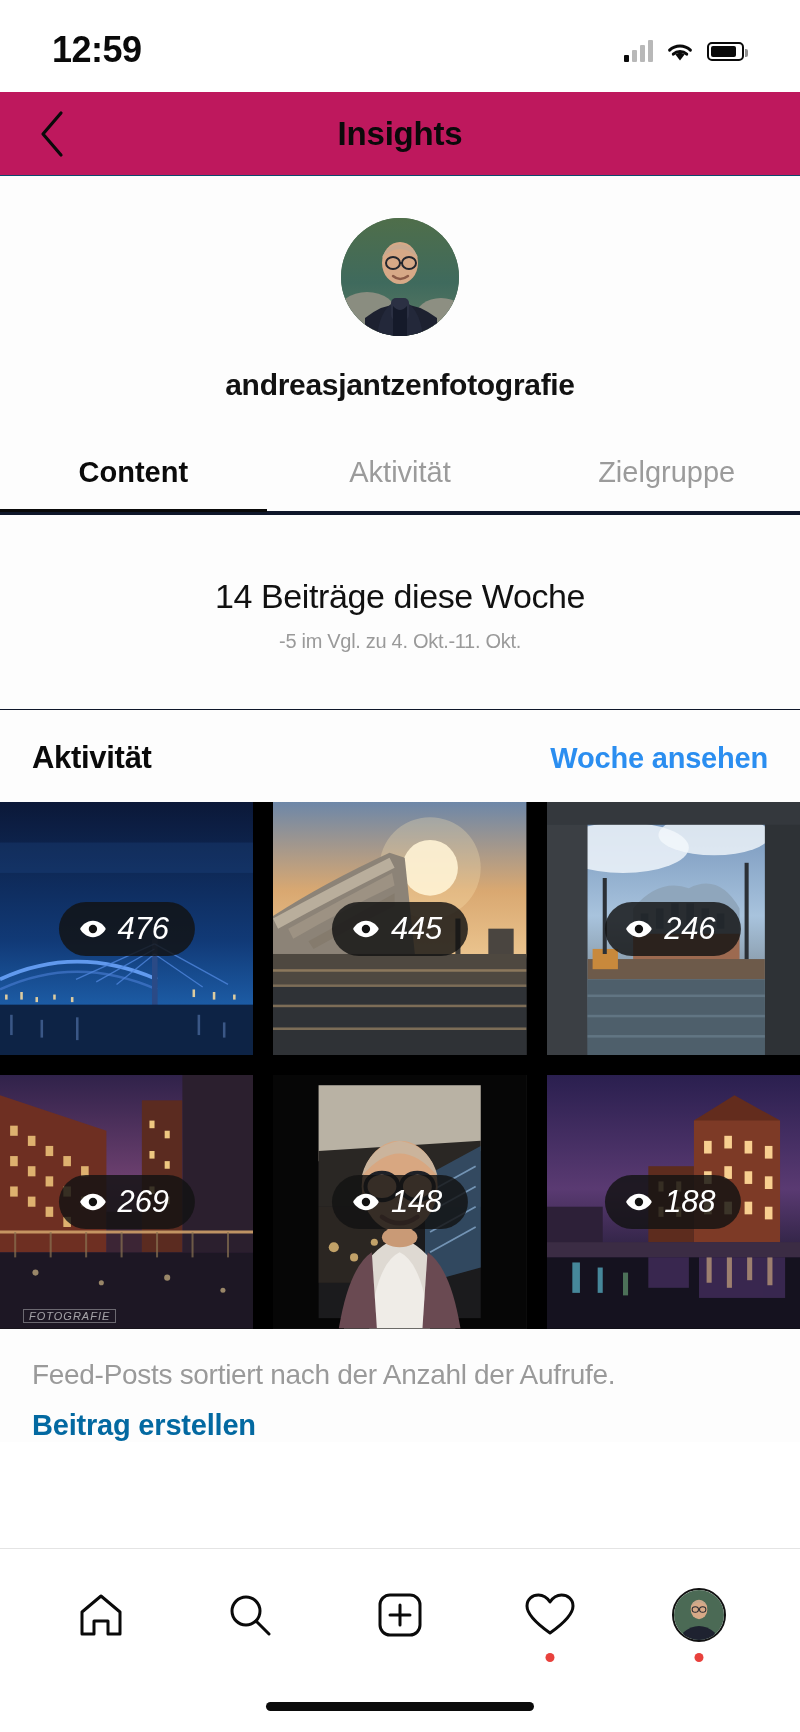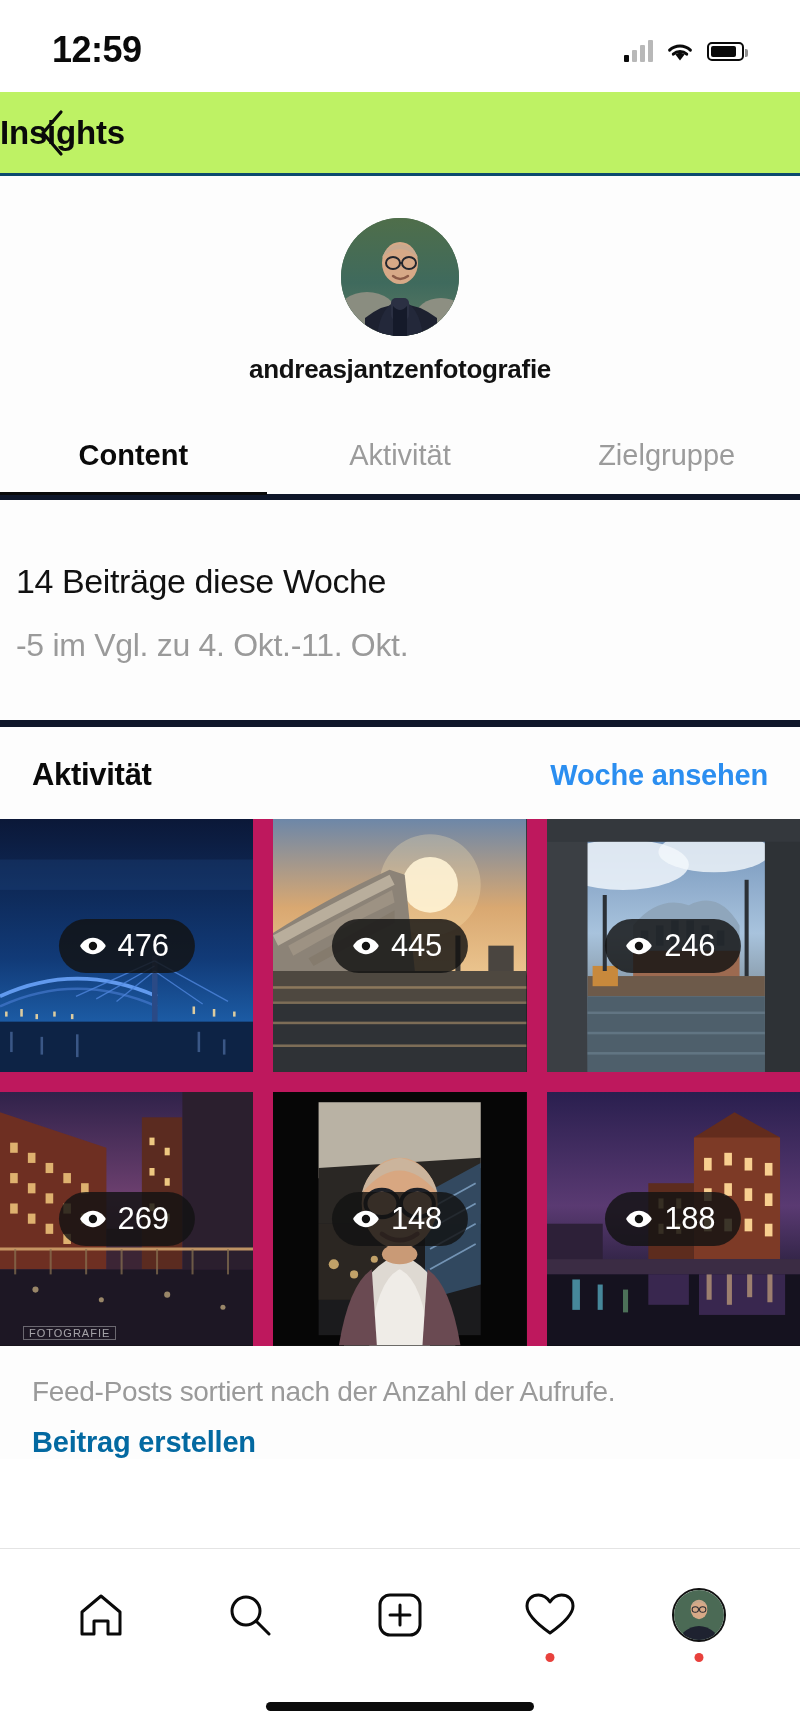"Insights" .navbar { background: #bef264 -> #be185d; border-bottom: 3px solid #0c4a6e -> 1px solid #0c4a6e; justify-content: none -> center }
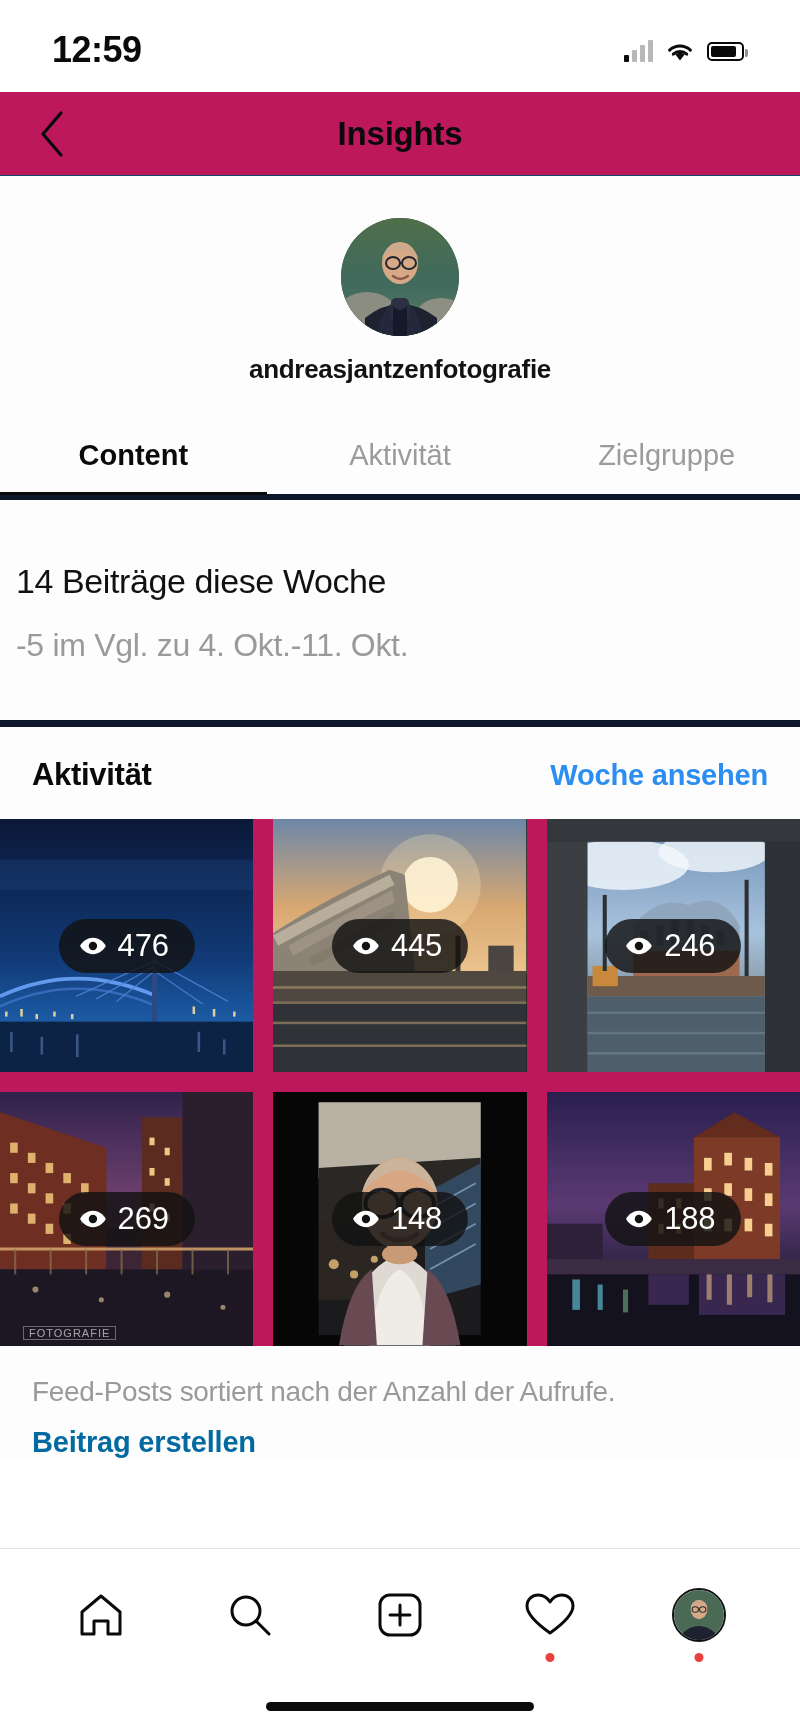"andreasjantzenfotografie" .username { font-size: 26px -> 30px; margin-top: 18px -> 32px }
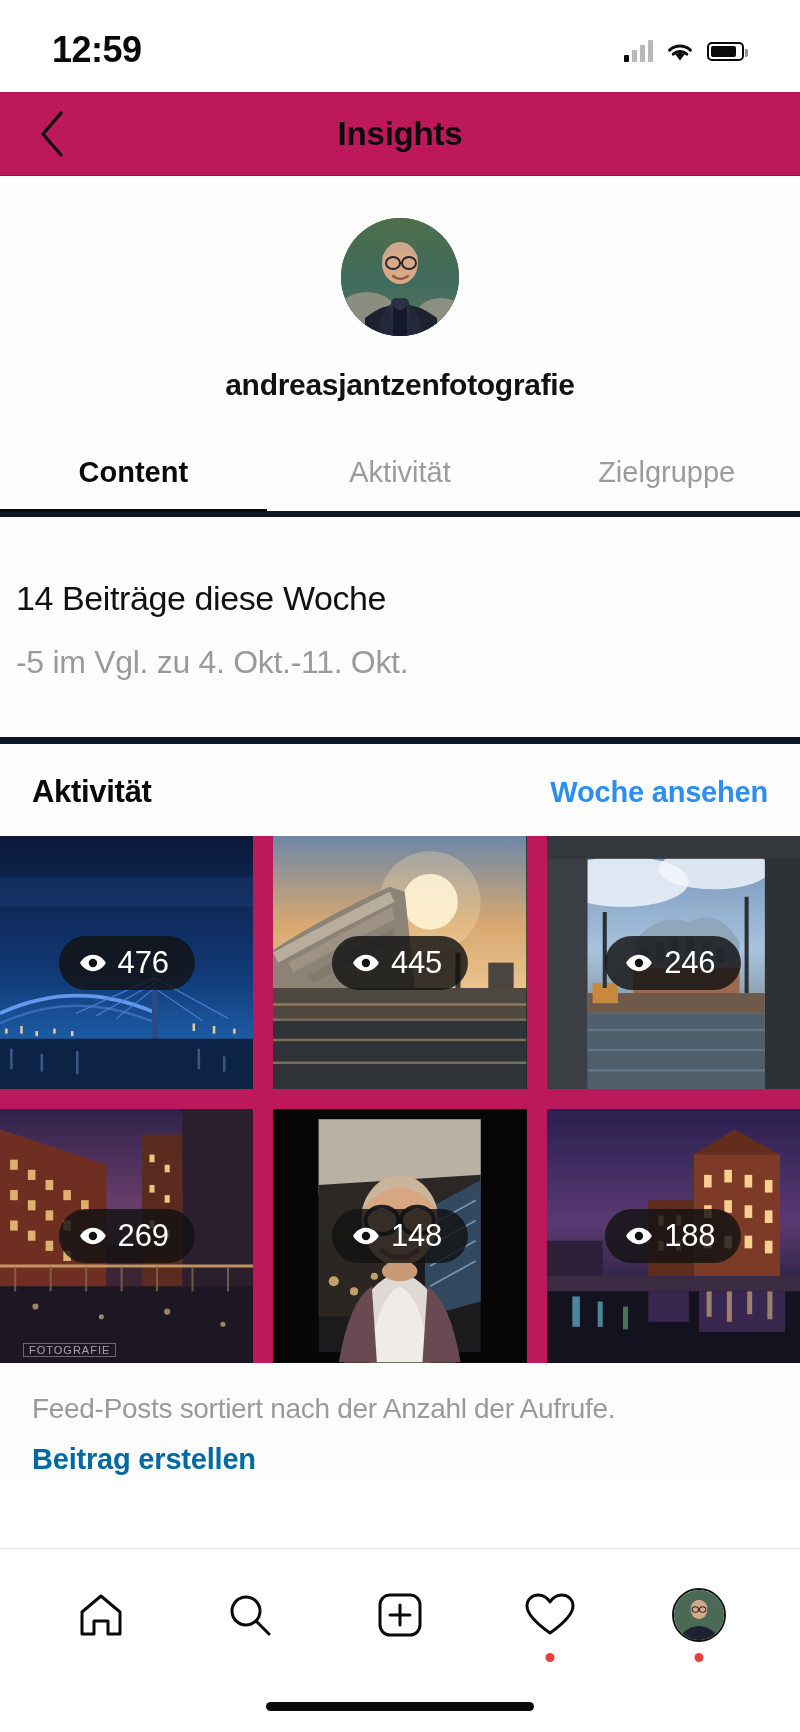"Content" .tabs { border-bottom: 6px solid #0f172a -> 4px solid #0f172a }
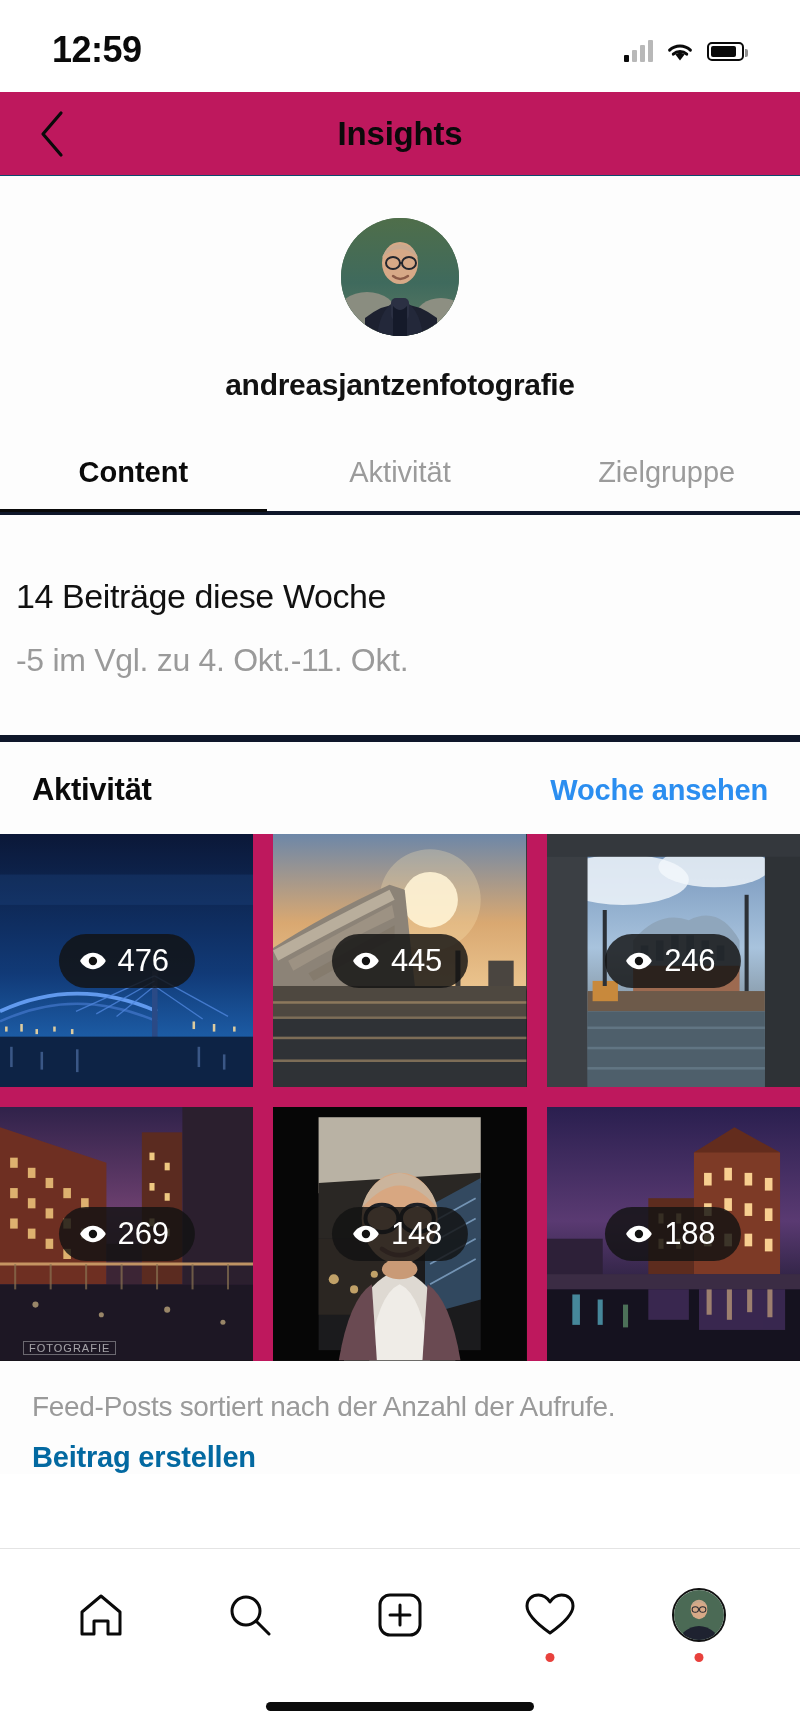"14 Beiträge diese Woche" .summary { border-bottom: 7px solid #0f172a -> 1px solid #0f172a; text-align: left -> center }
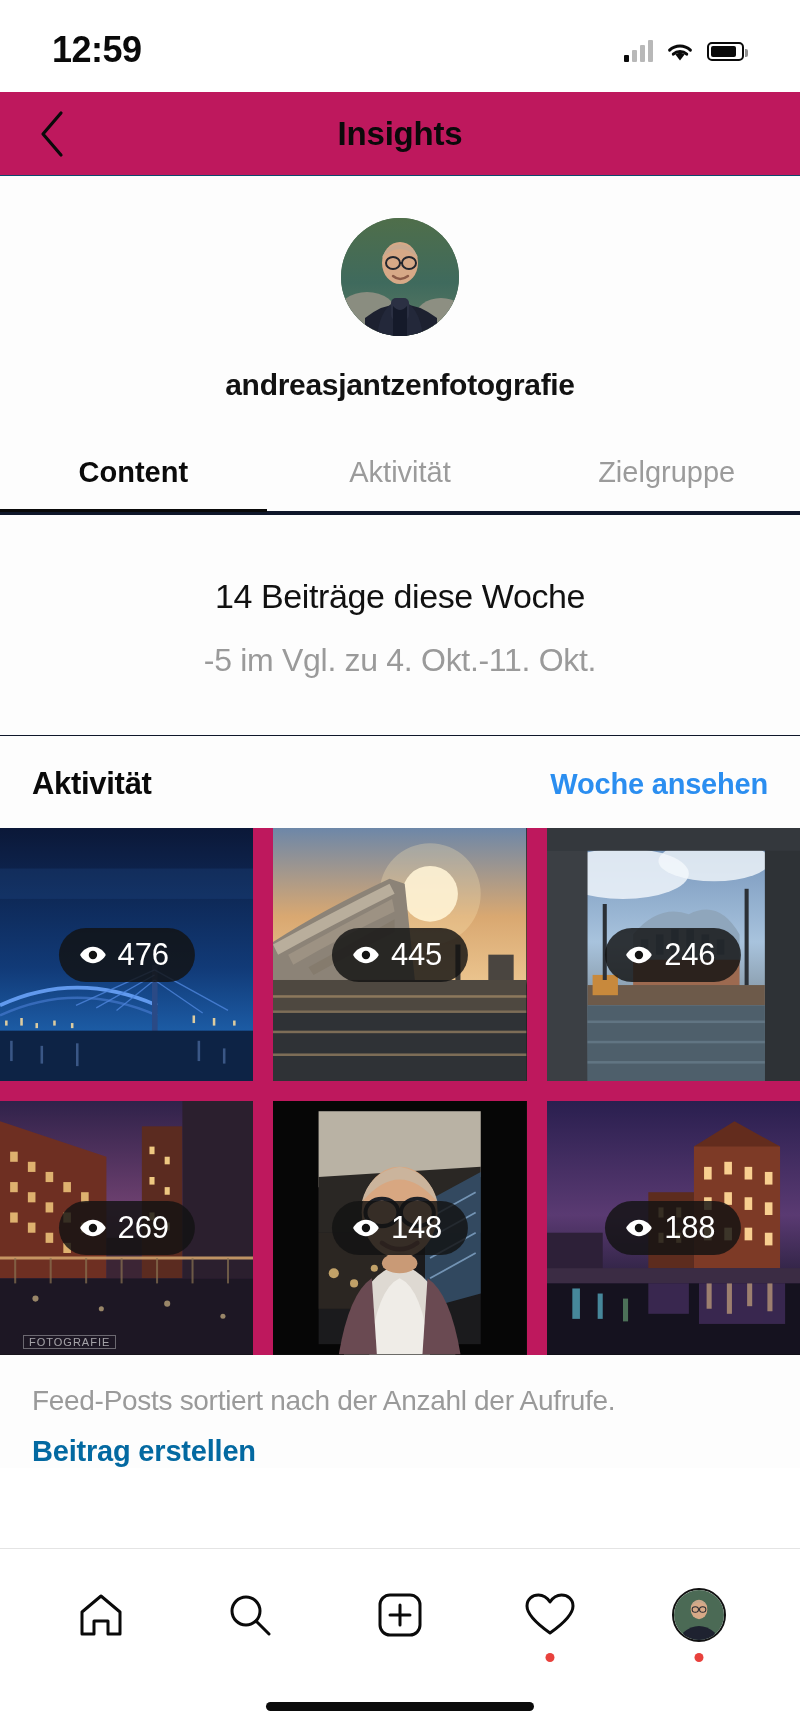"-5 im Vgl. zu 4." .summary-sub { font-size: 32px -> 20px; margin-top: 26px -> 14px }
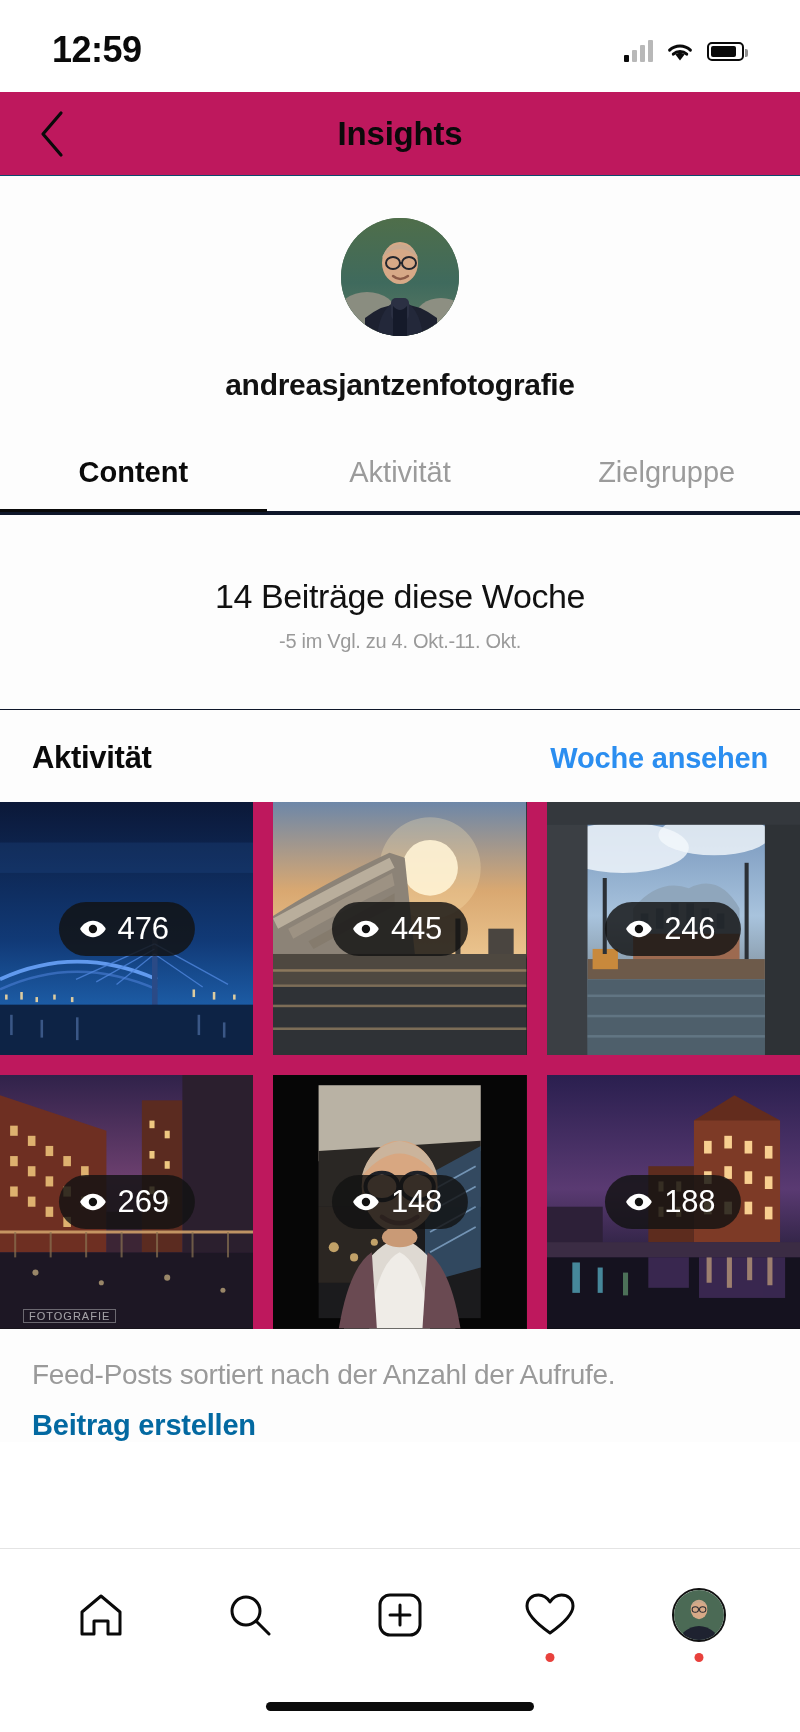"476" .grid { background: #be185d -> #000000; font-style: none -> italic }
